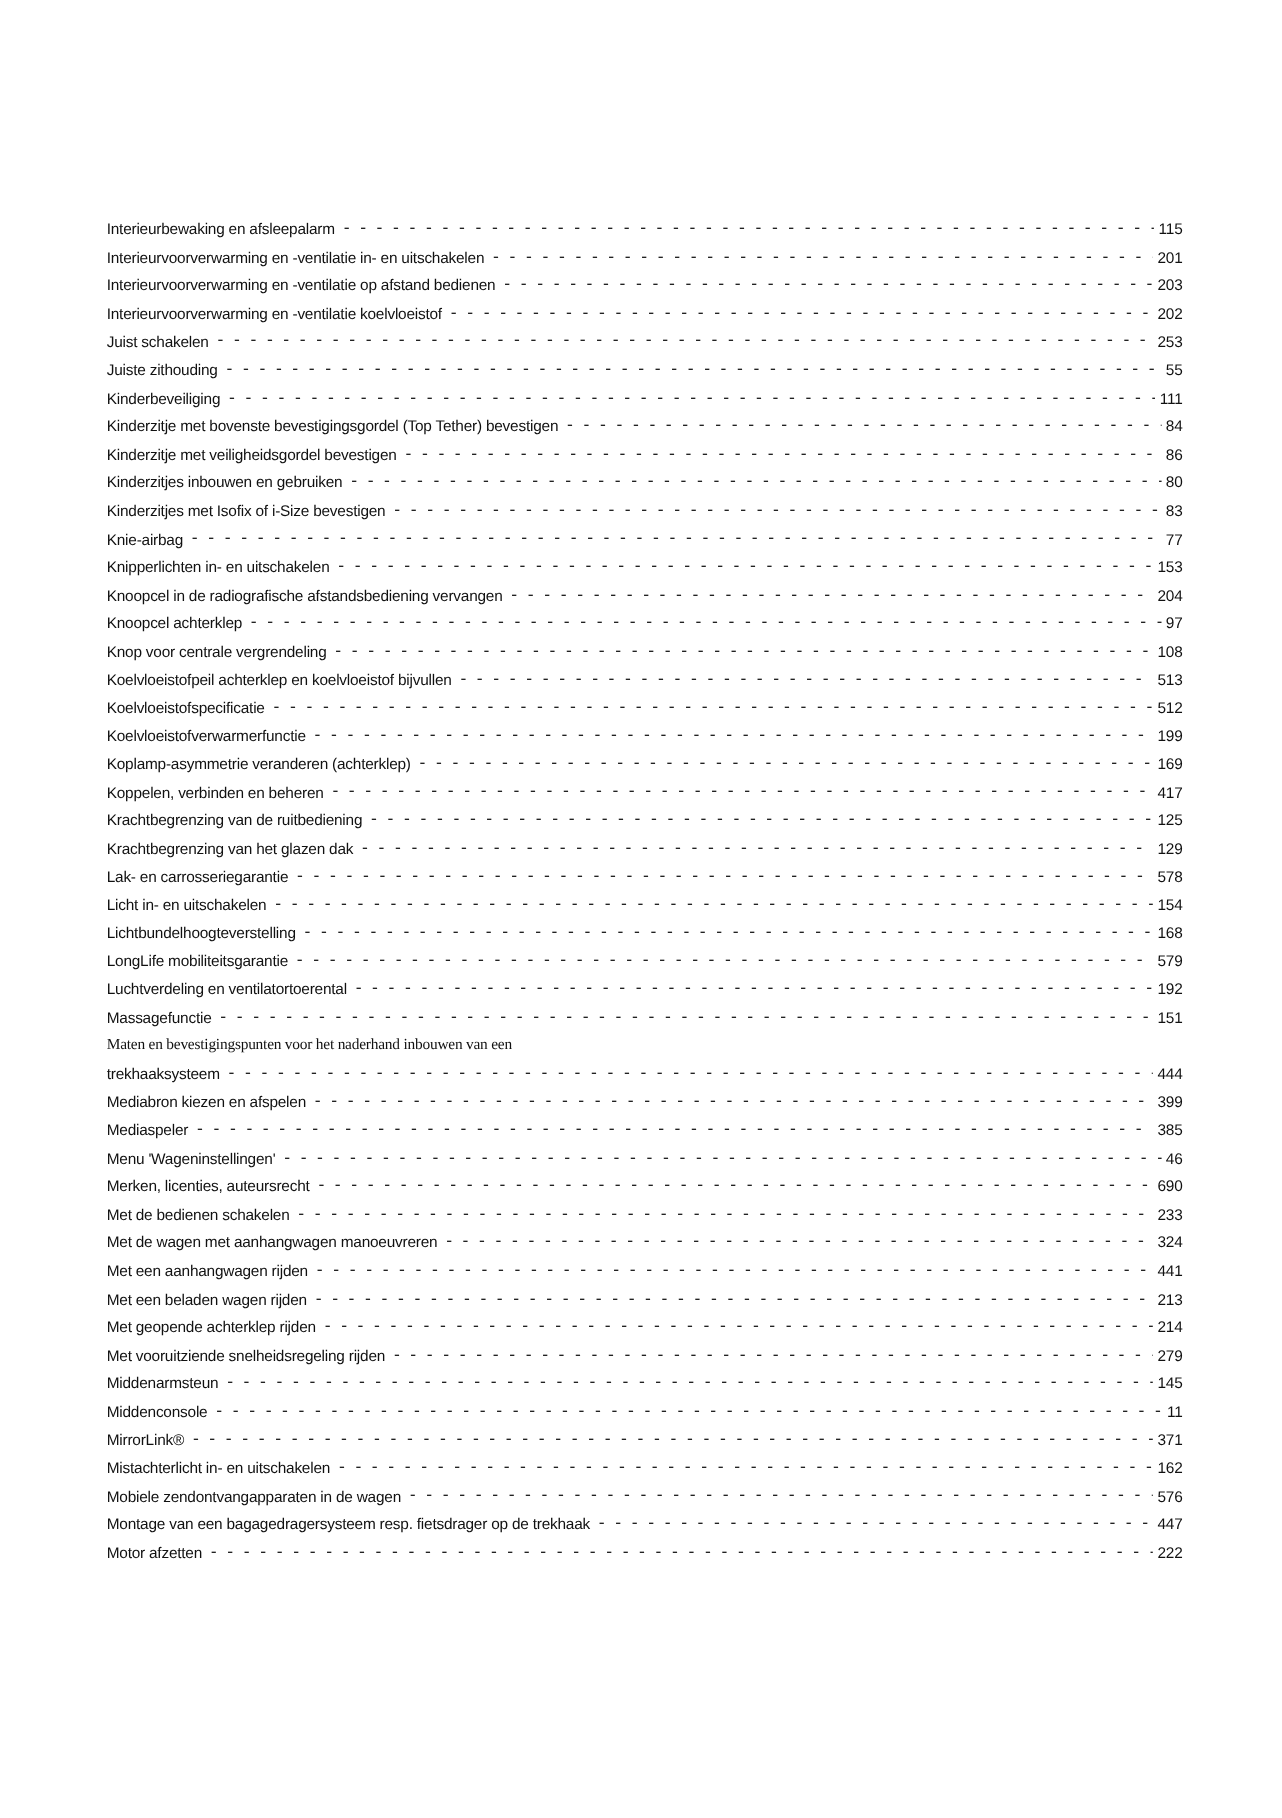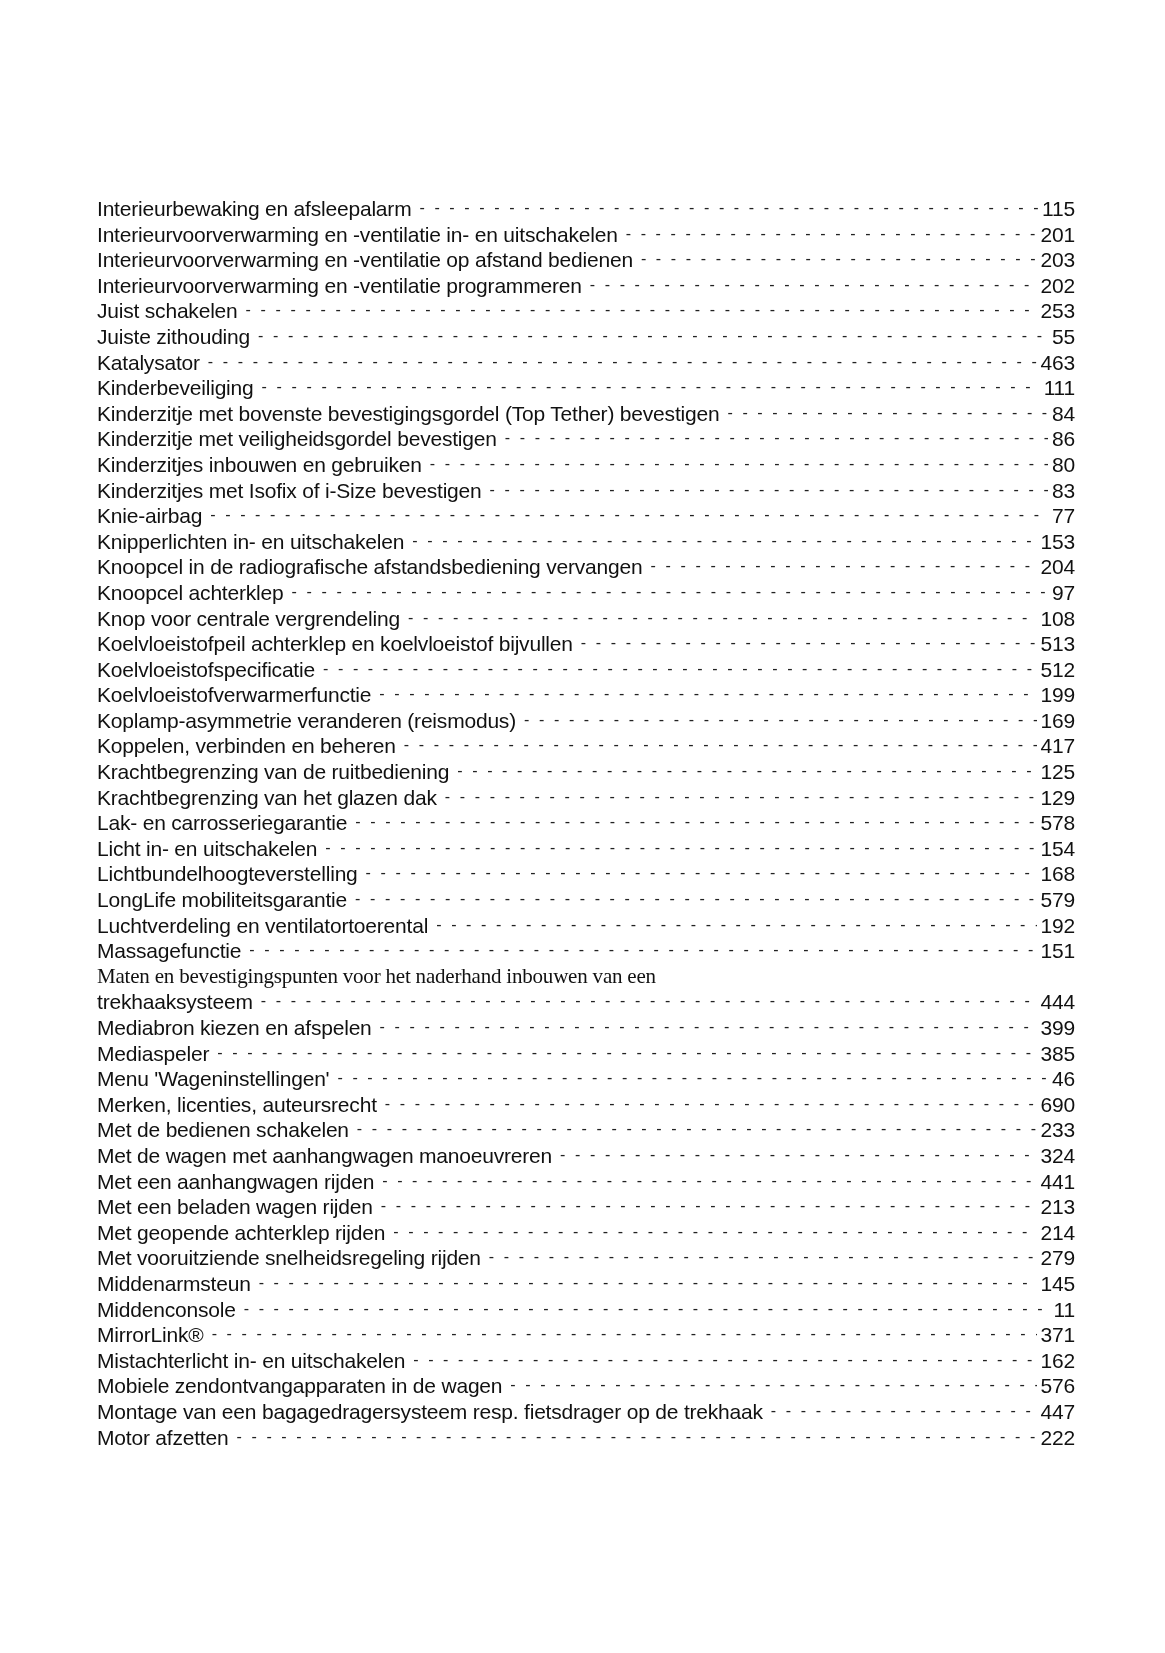"Interieurbewaking en afsleepalarm" .entry { font-size: 21px -> 14px }
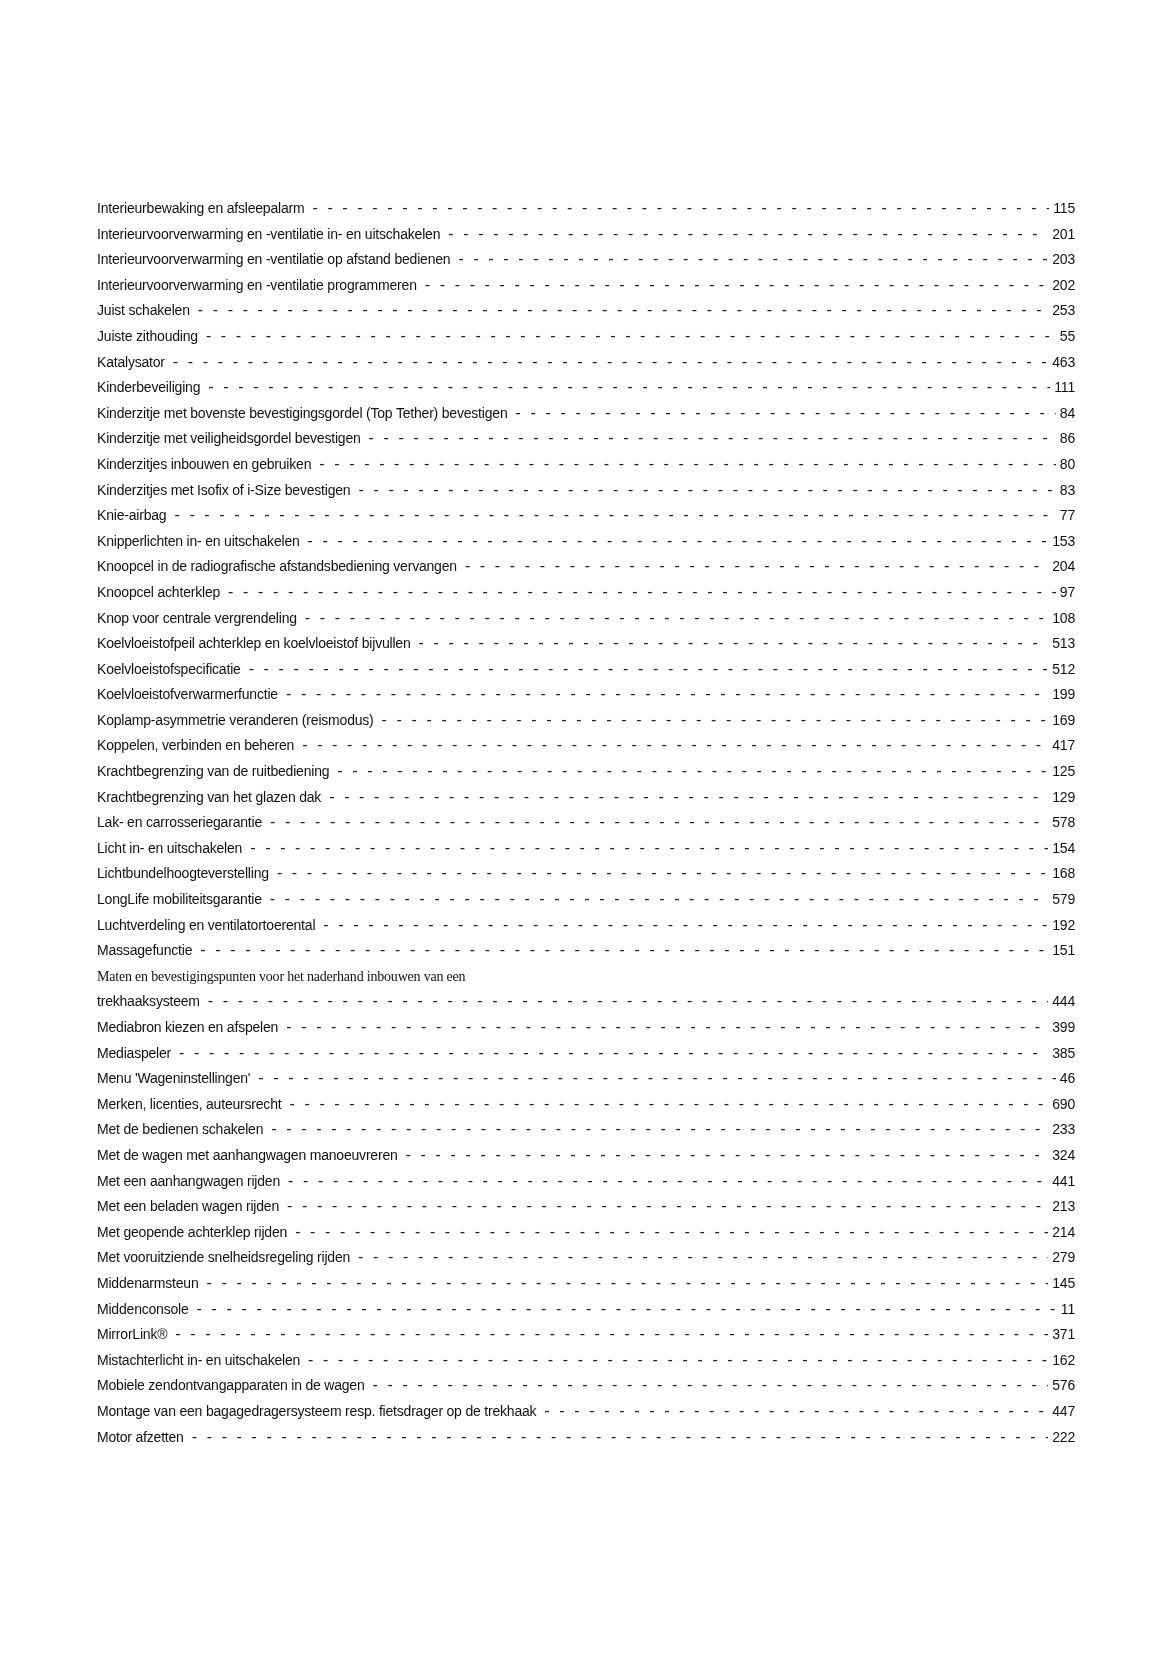"Interieurvoorverwarming en -ventilatie" span.term { text: programmeren -> koelvloeistof }
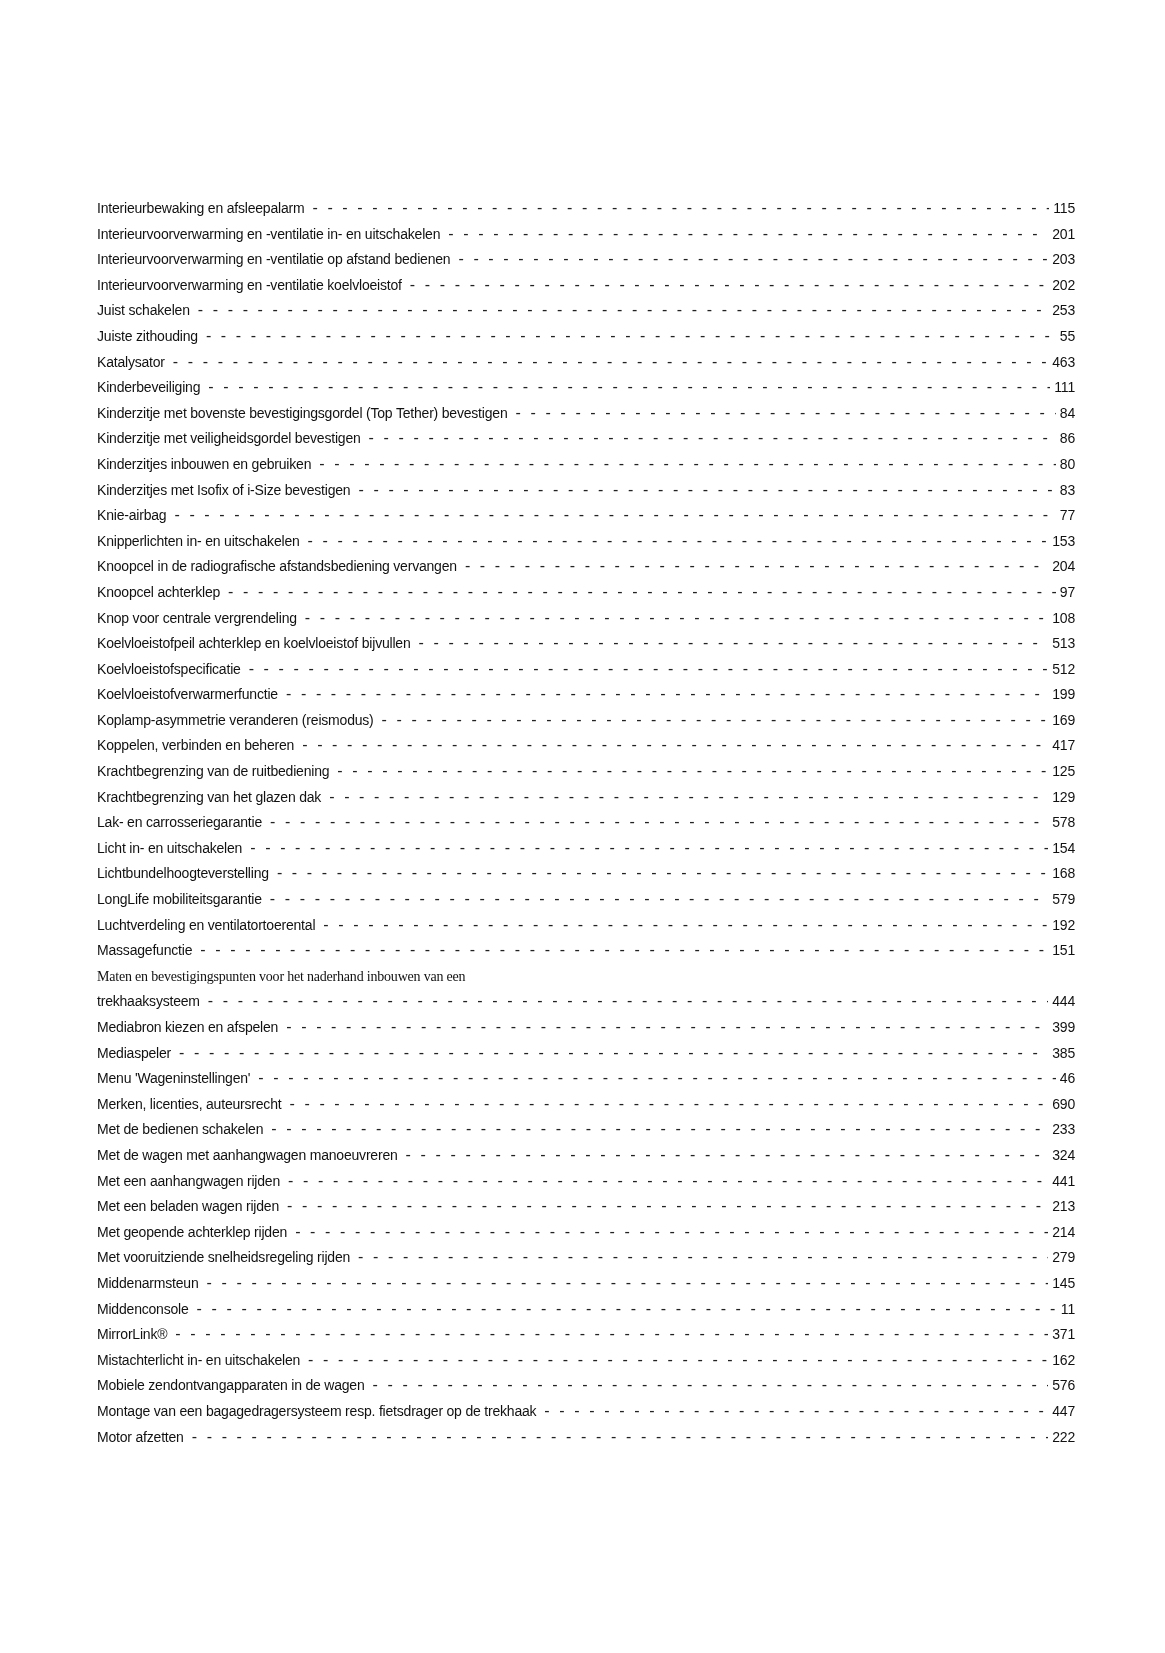"Katalysator" div.entry { html: <div> <span>Katalysator</span> <span></span> <span>463</span> </div> -> none }
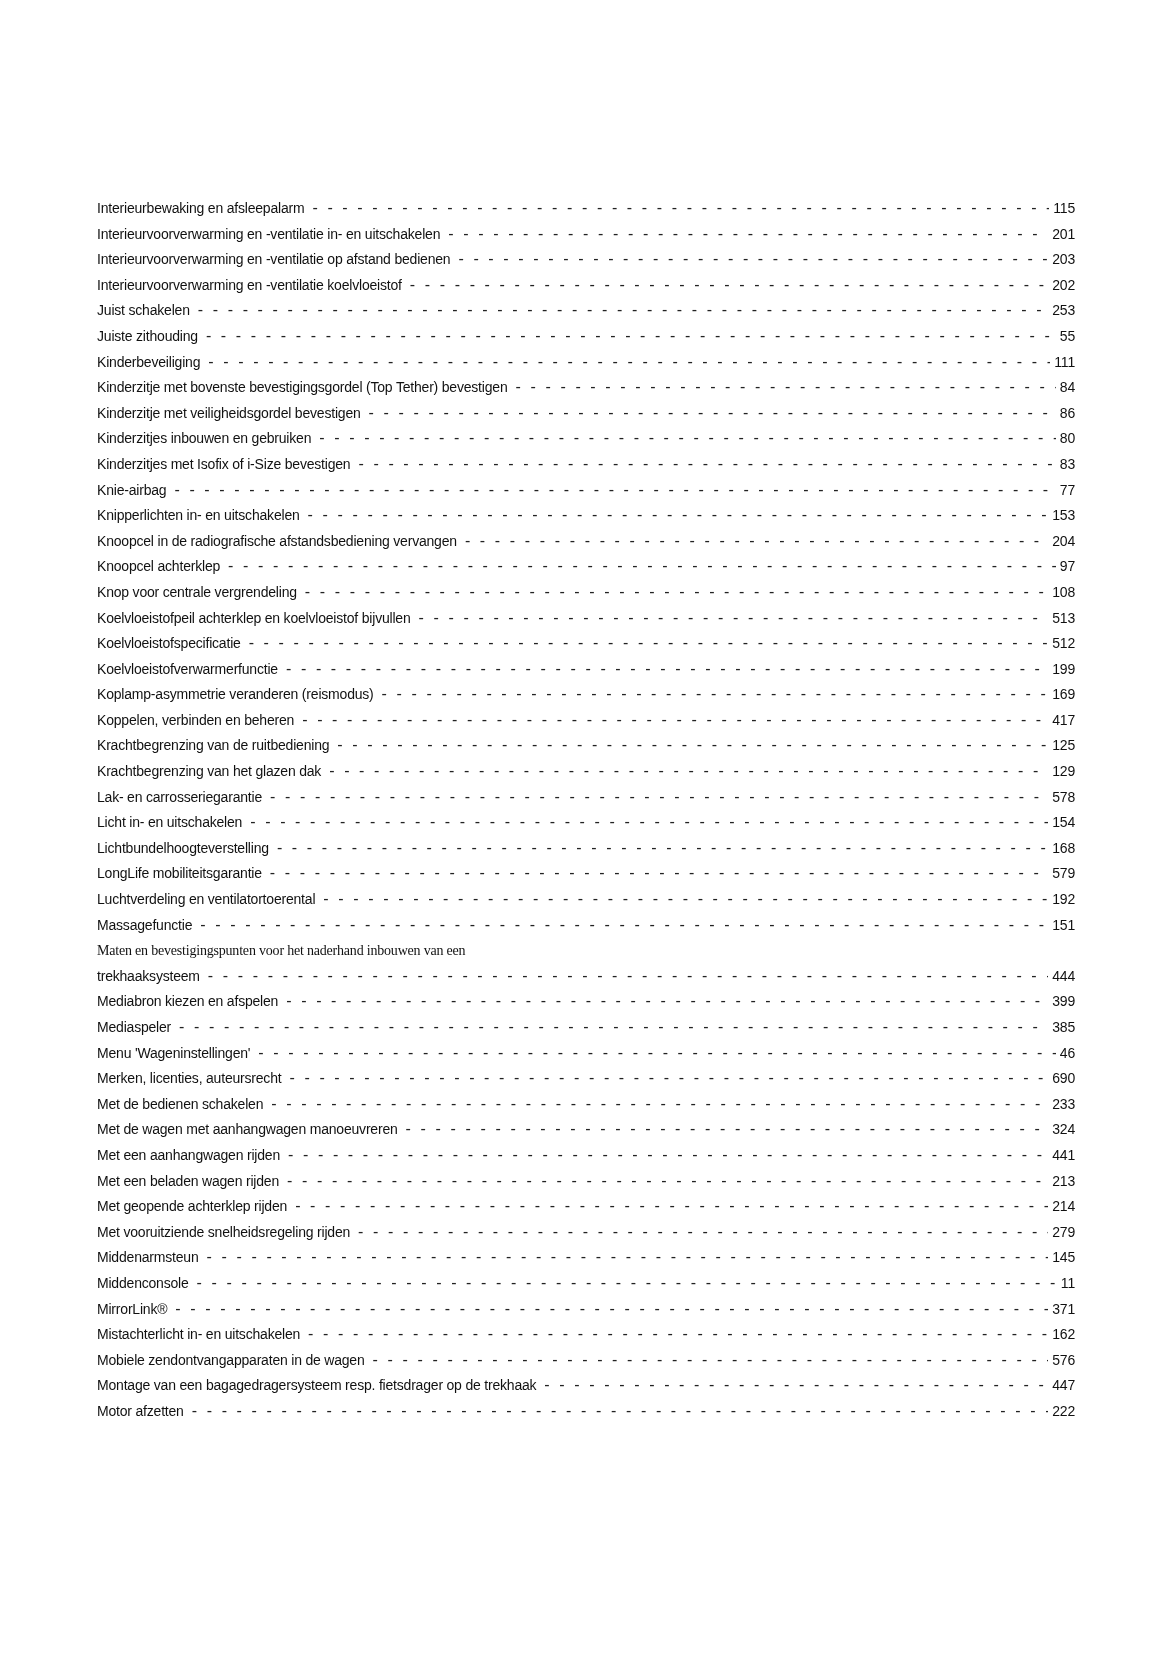"Koplamp-asymmetrie veranderen" span.term { text: reismodus -> achterklep }
